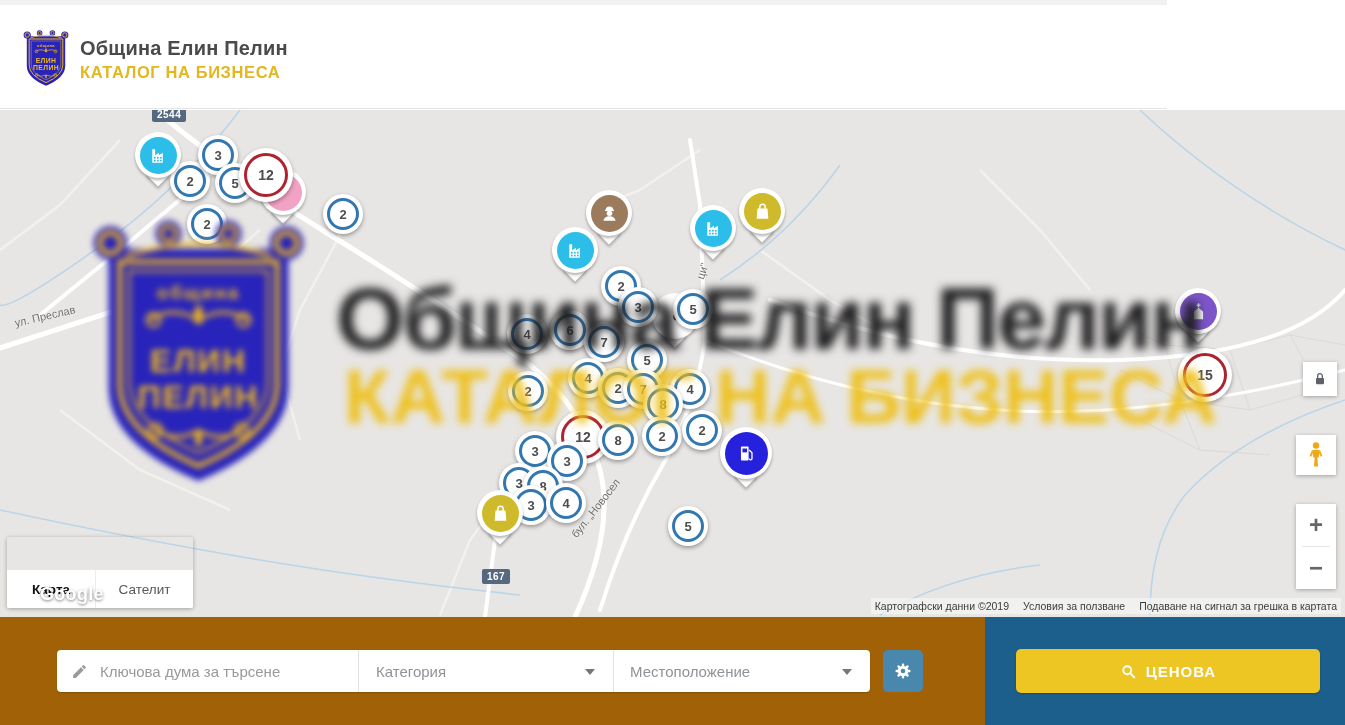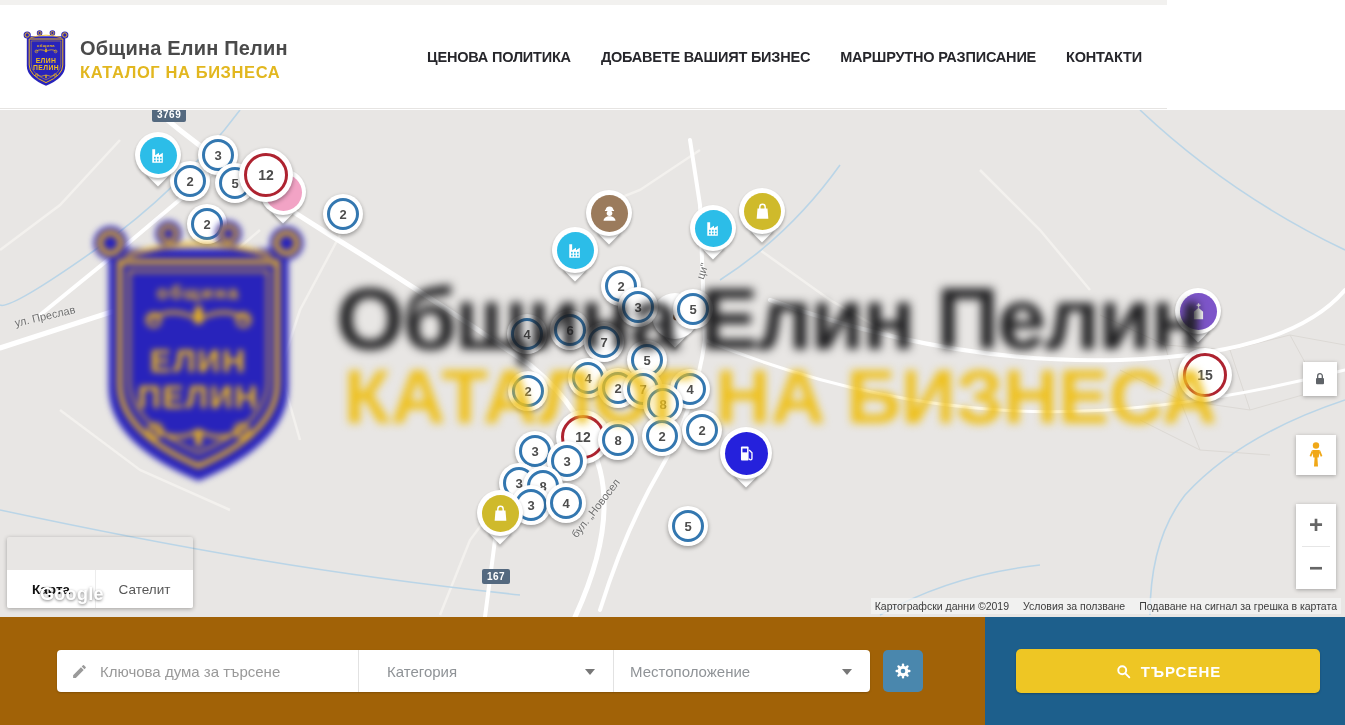"ЦЕНОВА ПОЛИТИКА" nav { html: <nav> <a>ЦЕНОВА ПОЛИТИКА</a> <a>ДОБАВЕТЕ ВАШИЯТ БИЗНЕС</a> <a>МАРШРУТНО РАЗПИСАНИЕ</a> <a>КОНТАКТИ</a> </nav> -> none }
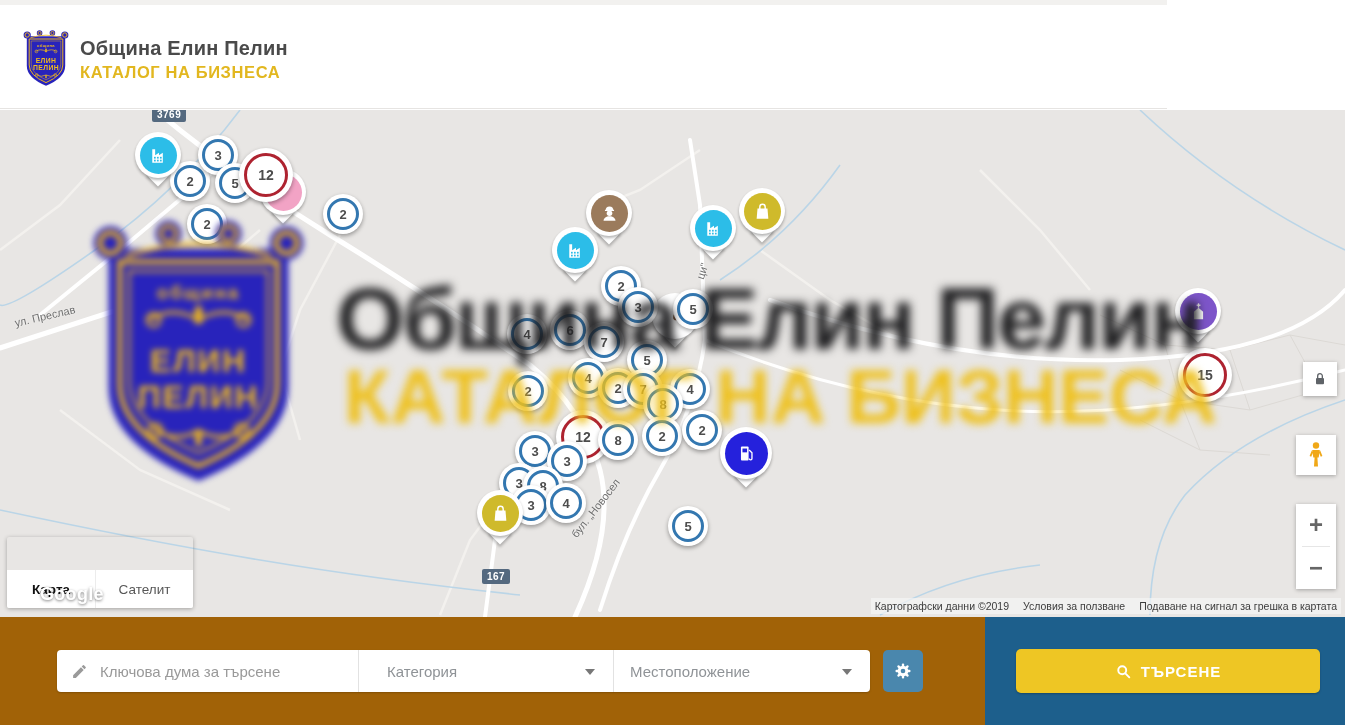"3769" div.road-shield { text: 3769 -> 2544 }
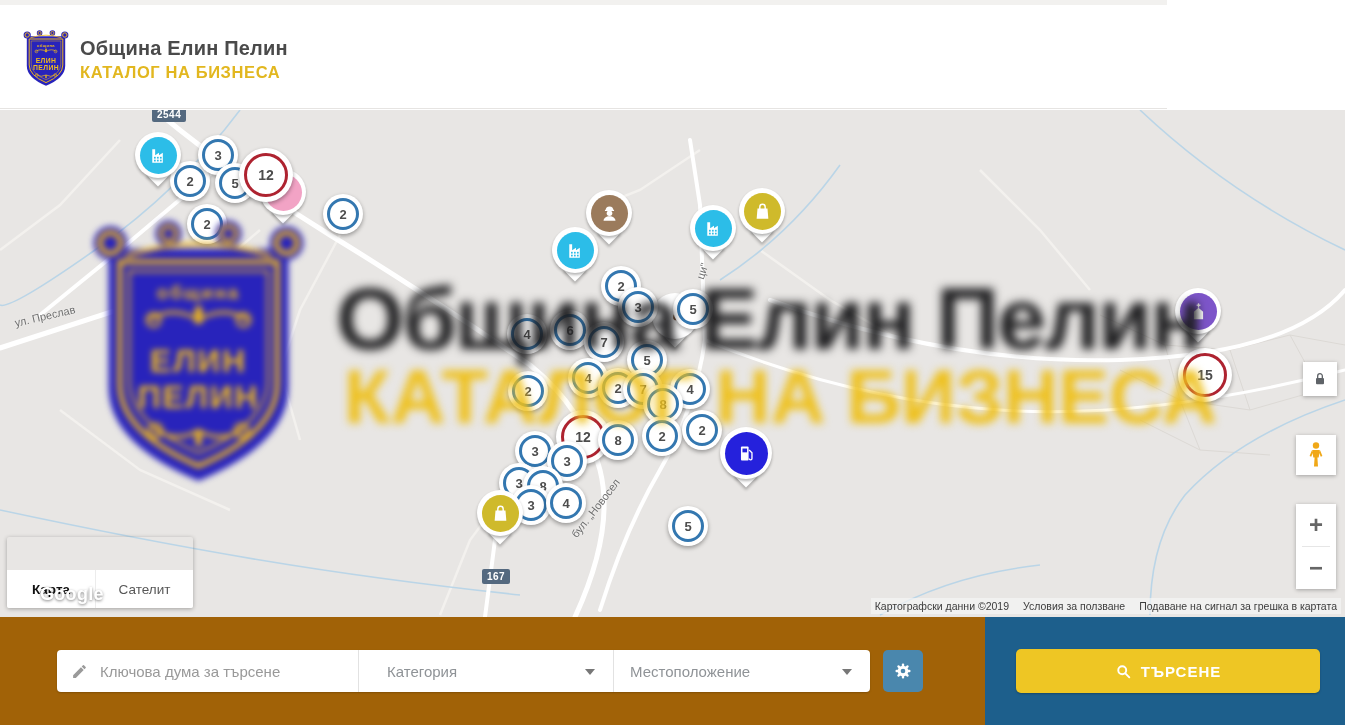"Категория" #field-category { padding-left: 28px -> 17px }
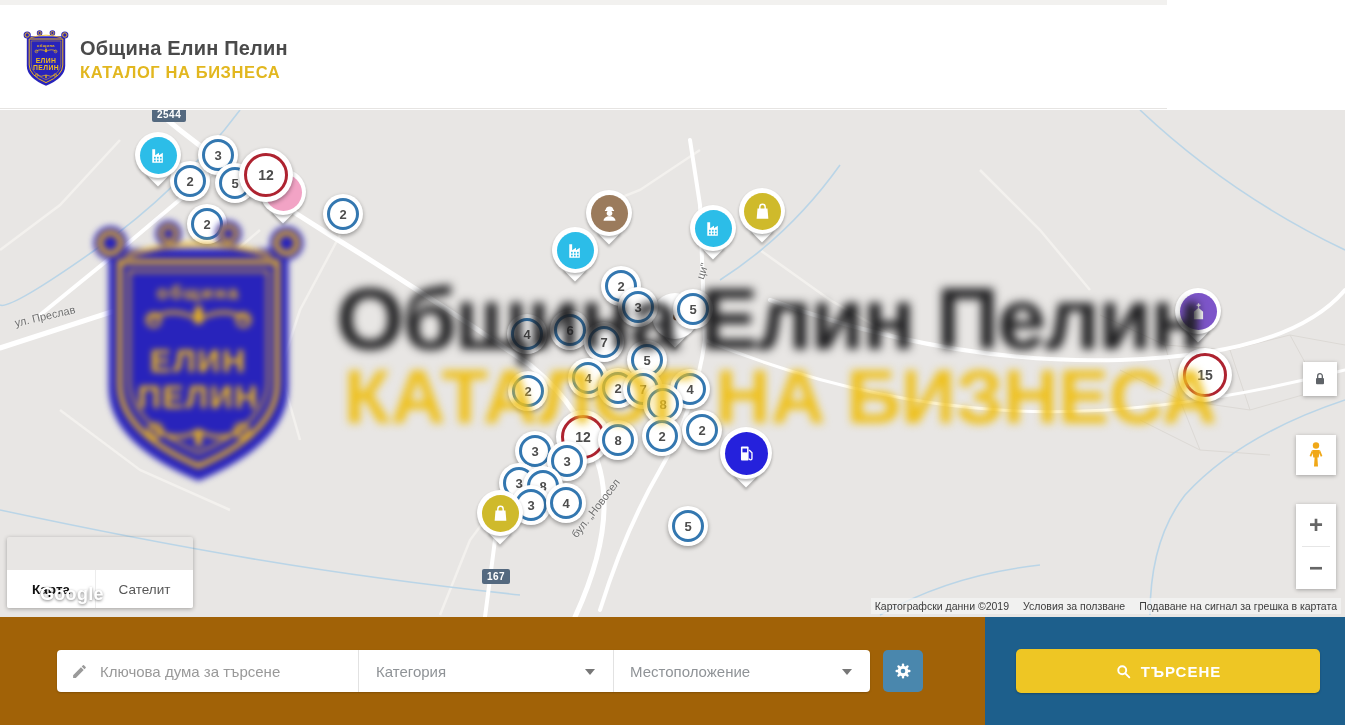"ТЪРСЕНЕ" span { text: ТЪРСЕНЕ -> ЦЕНОВА }
